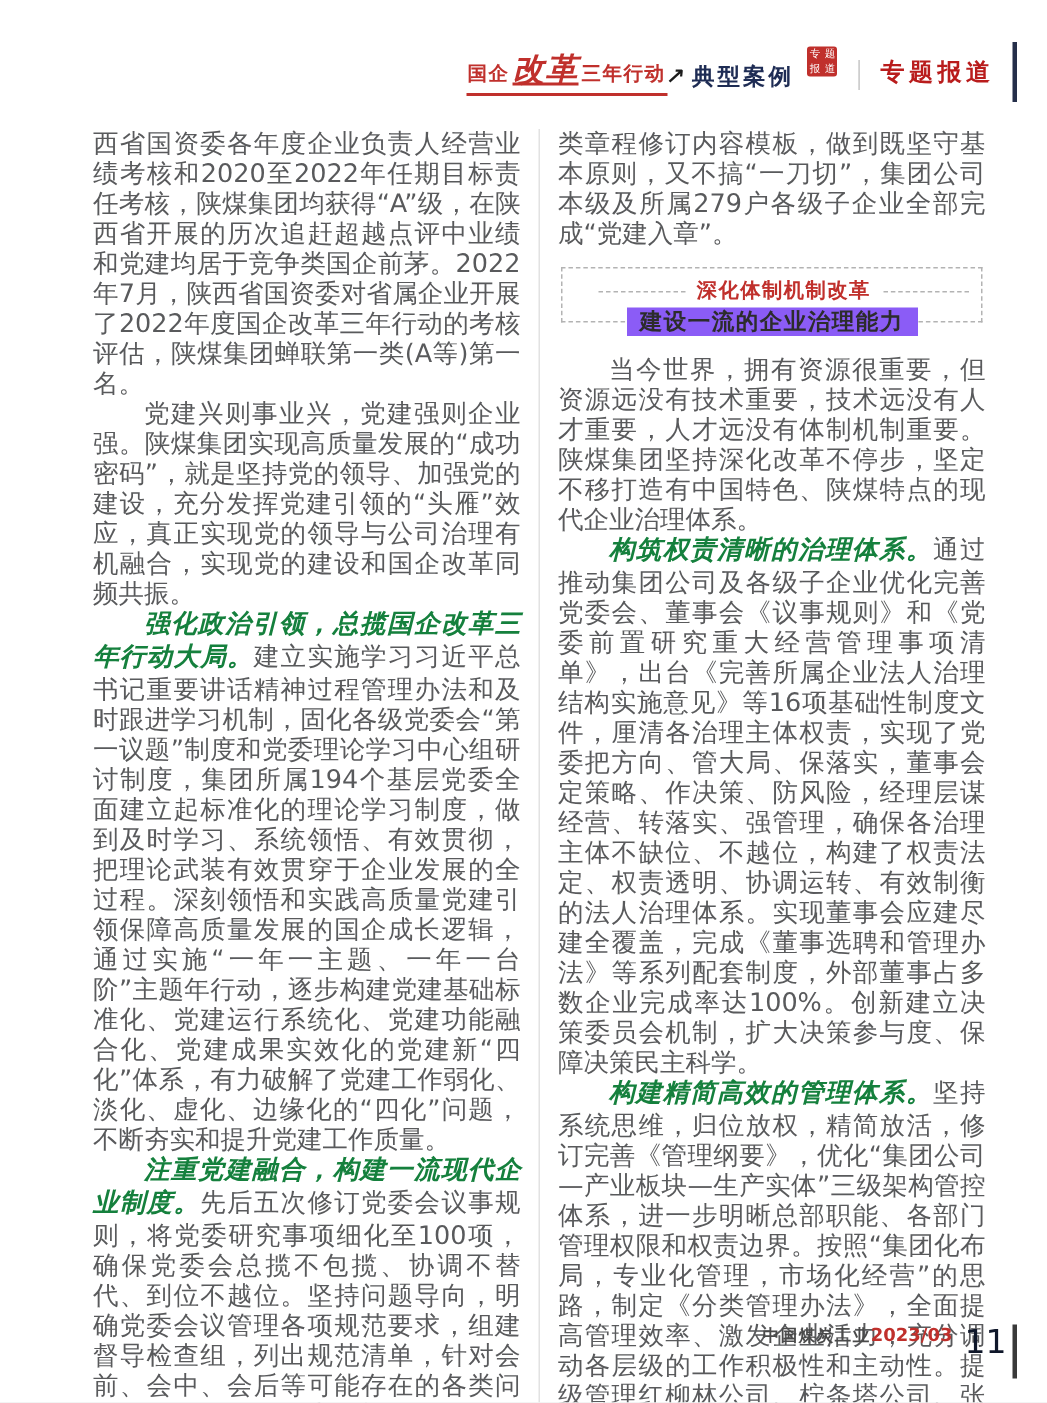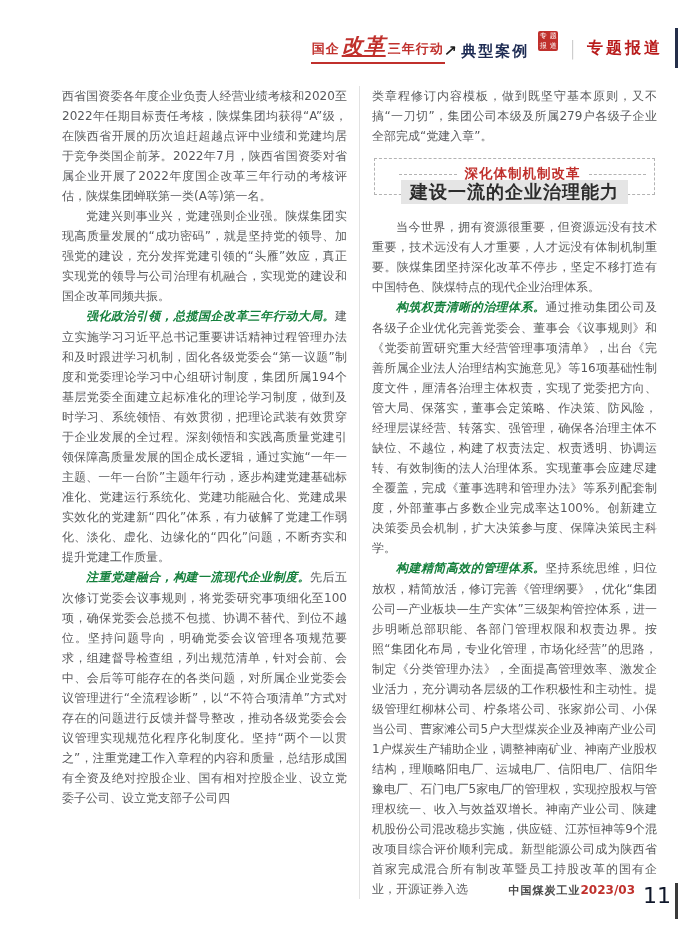"西省国资委各年度企业负责人经营业绩考核和2020至2022年任期目标责任考核，陕" .para { font-size: 12px -> 17px }
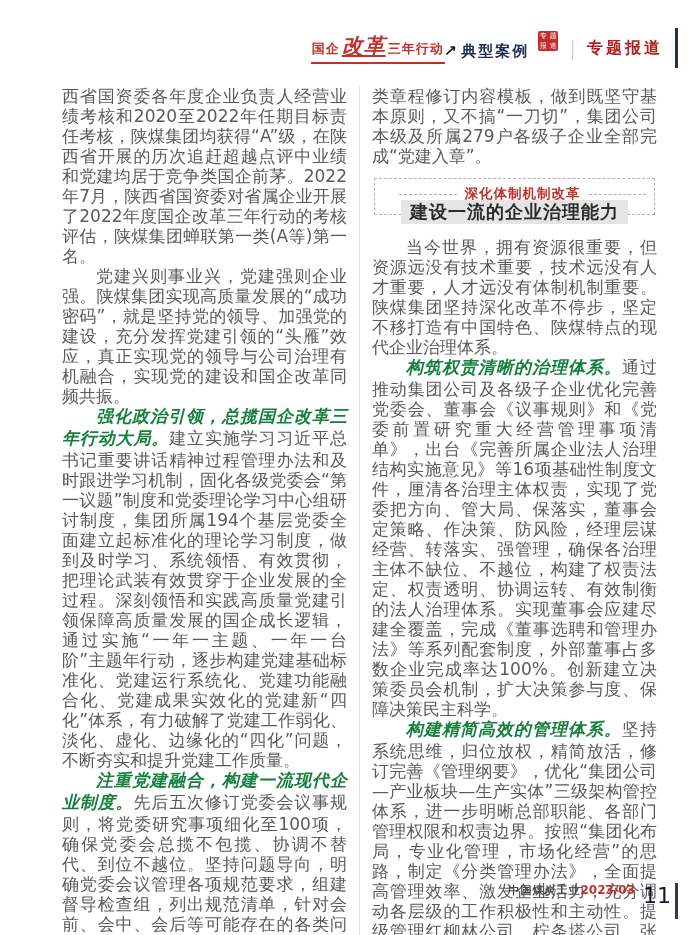"建设一流的企业治理能力" .sec-black { background: #e5e5e5 -> #8b5cf6; font-size: 18px -> 15px }
